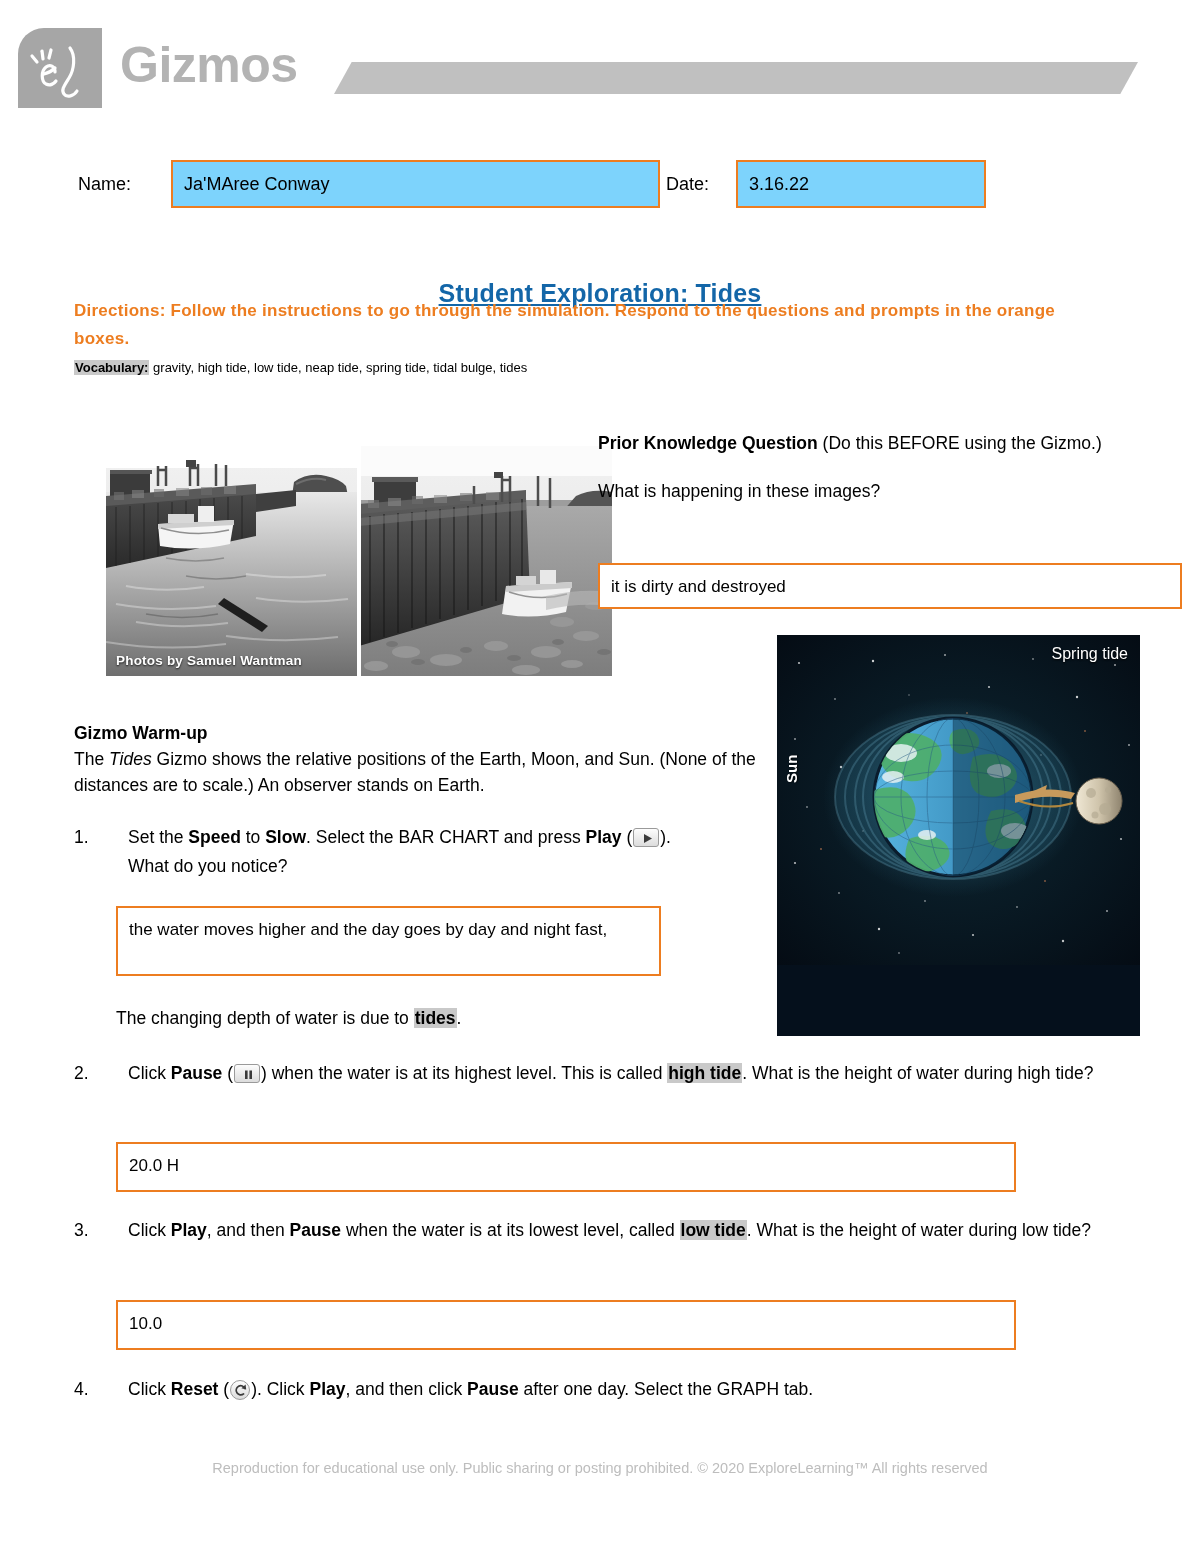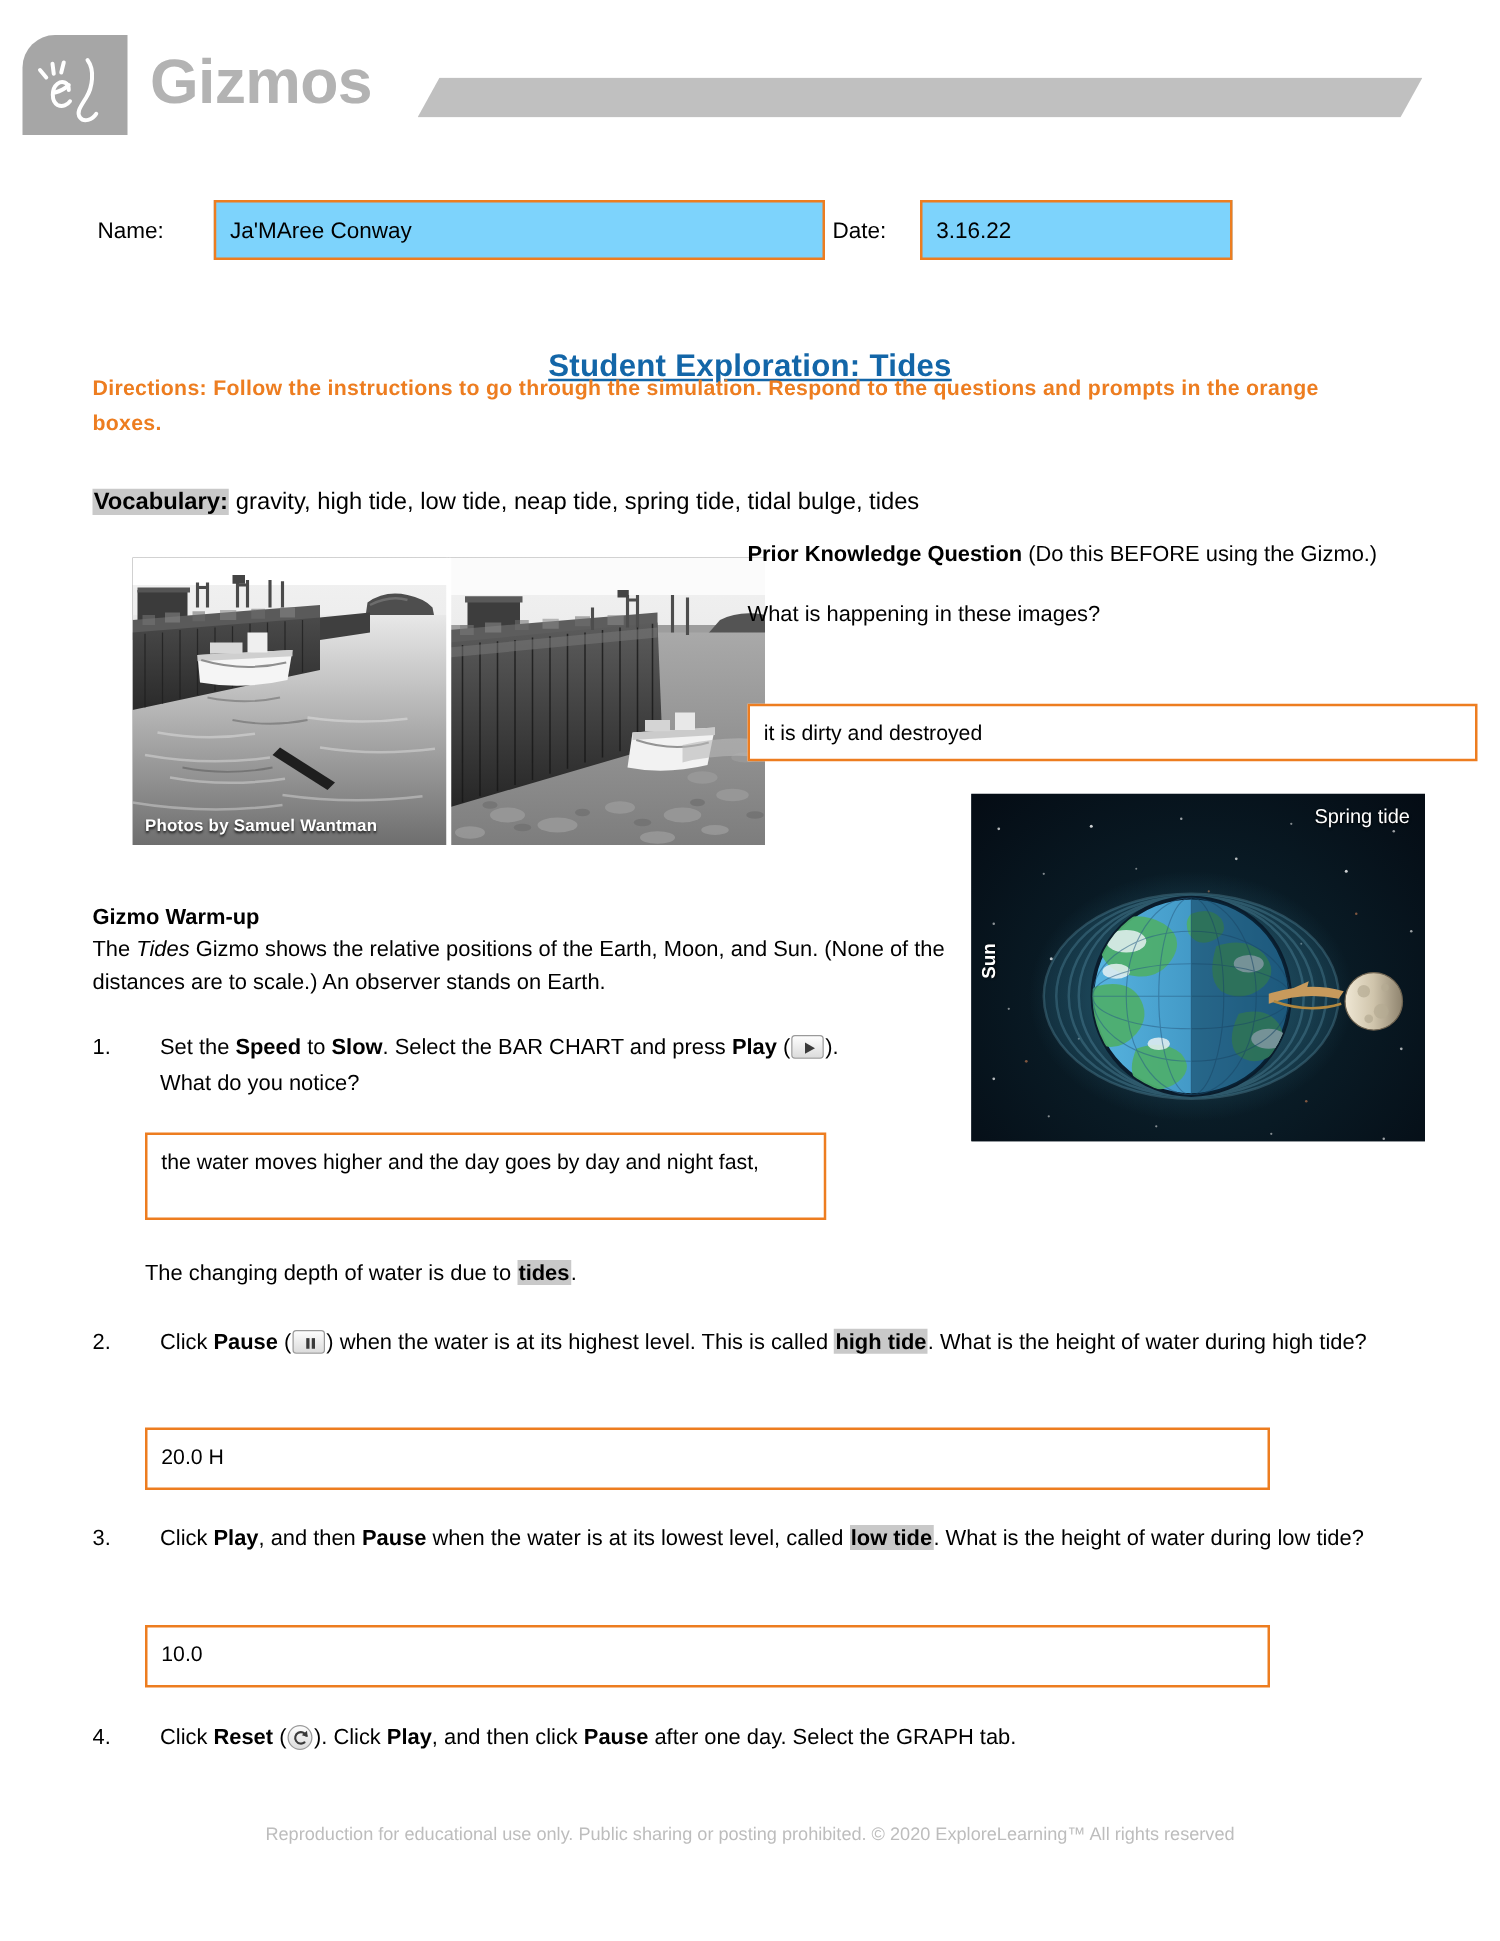"Vocabulary: gravity, high tide, low" .vocab { font-size: 19px -> 13px; top: 390px -> 356px }
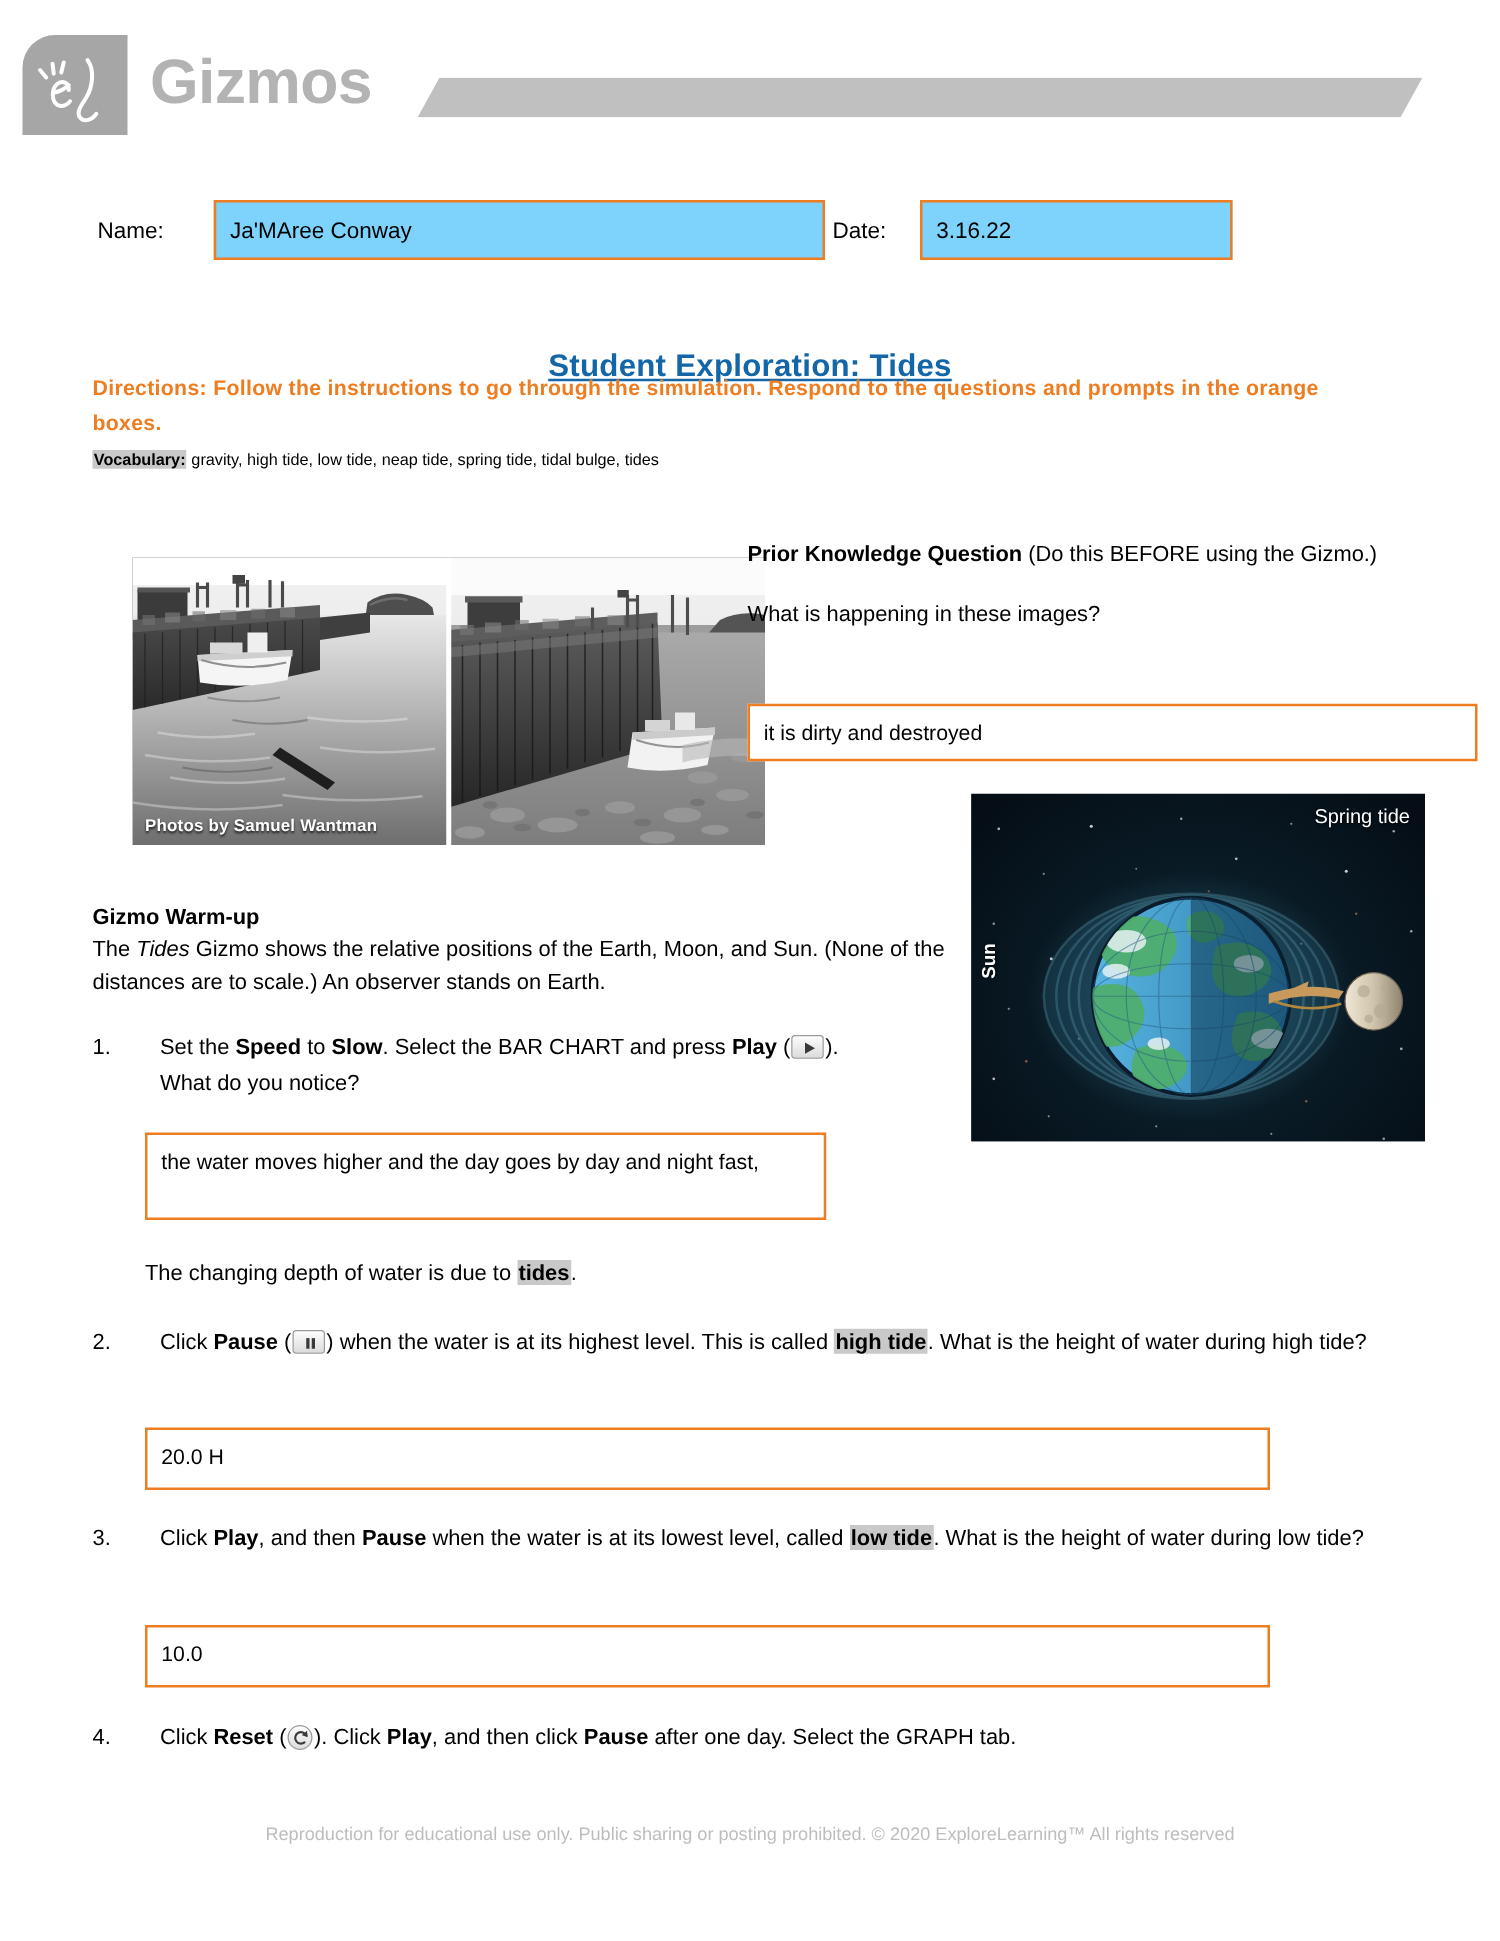"Spring tide" .sim-image { height: 278px -> 401px }
